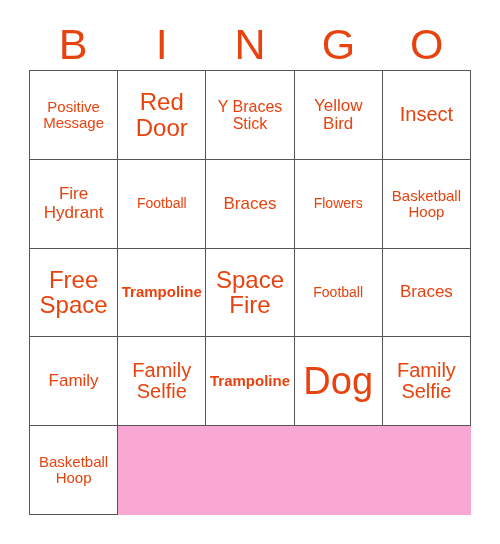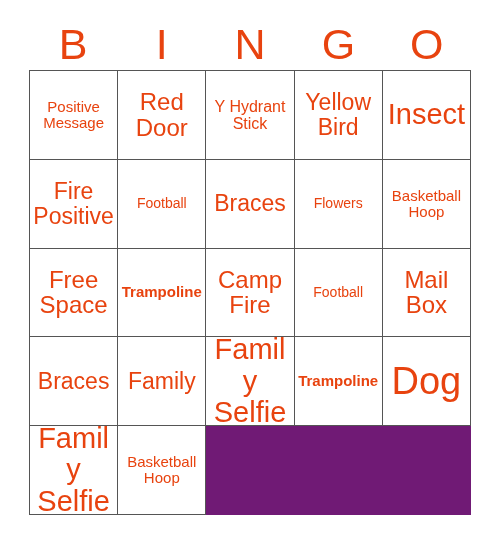"Positive Message" .grid { background: #701a75 -> #f9a8d4 }
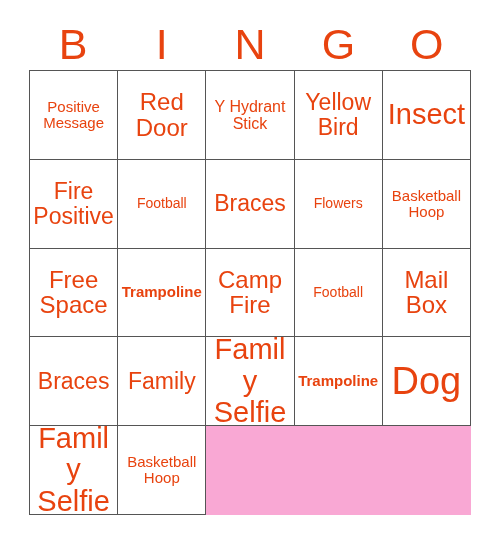"Y Hydrant Stick" span.cell-text { text: Hydrant -> Braces }
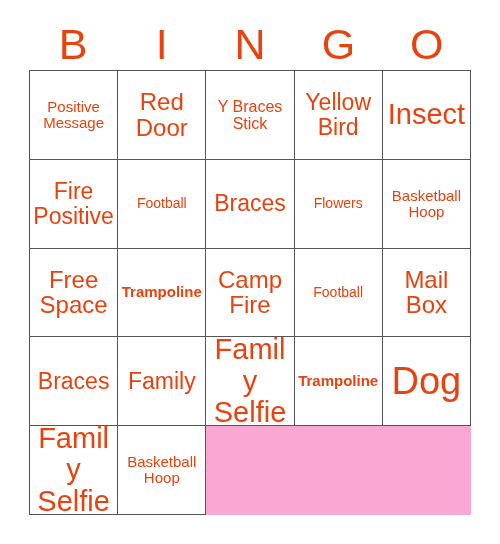"Yellow Bird" .fs-ml { font-size: 23px -> 17px }
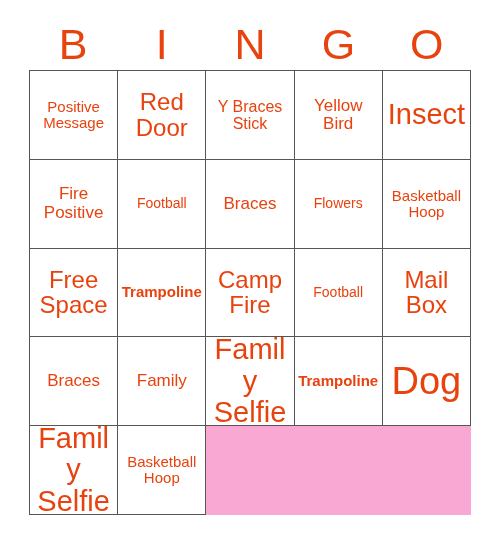"Insect" .fs-l { font-size: 29px -> 20px }
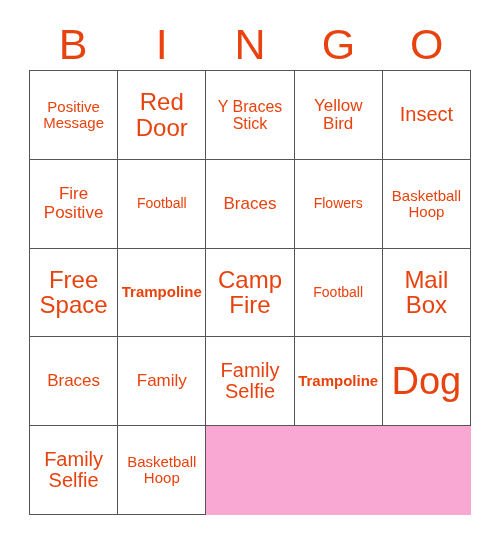"Fire Positive" span.cell-text { text: Positive -> Hydrant }
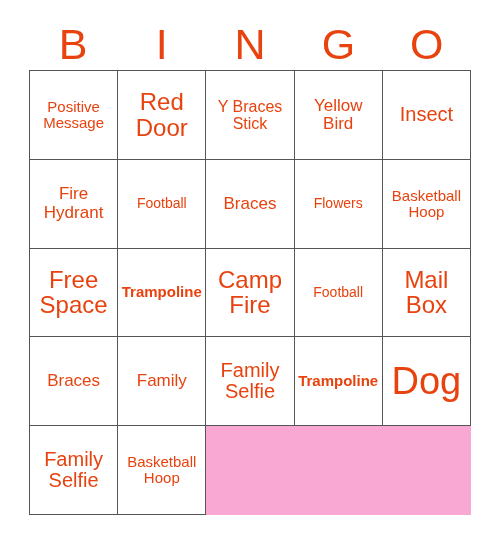"Camp Fire" span.cell-text { text: Camp -> Space }
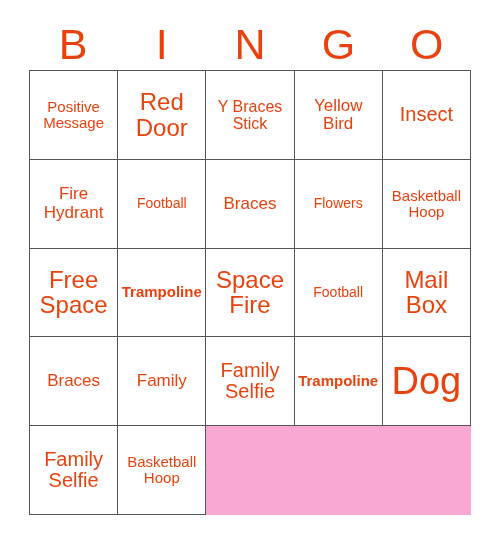"Mail Box" div.cell { html: <div> <span>Mail Box</span> </div> -> none }
